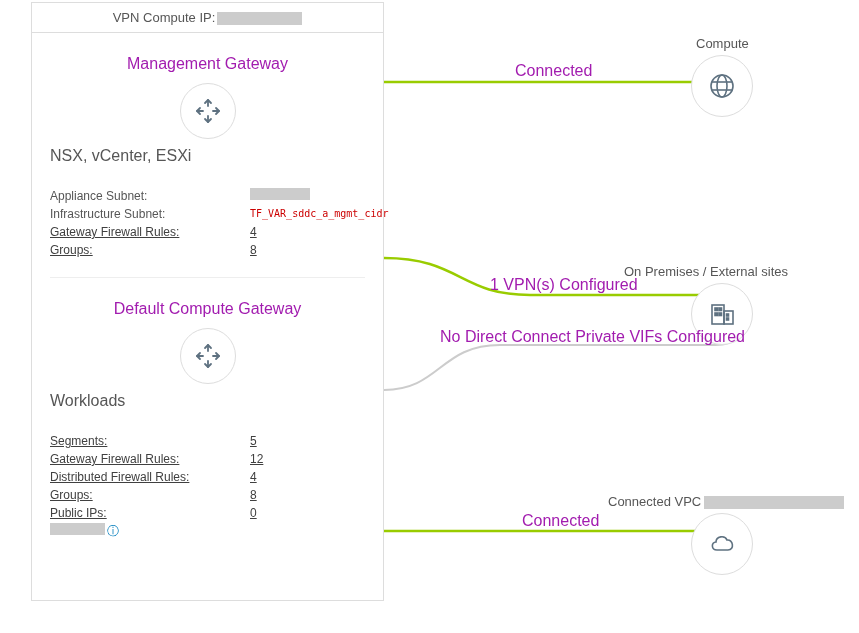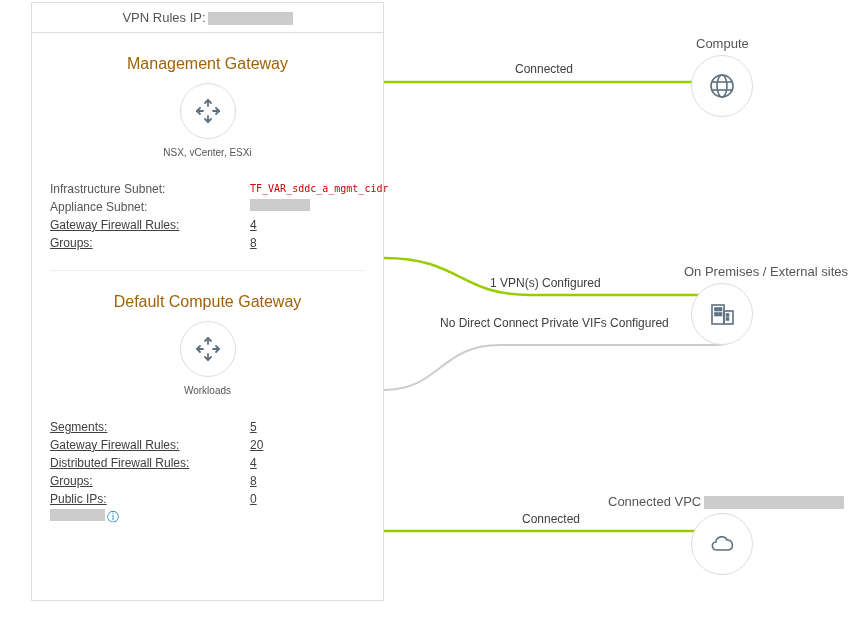"VPN Rules IP:" span { text: Rules -> Compute }
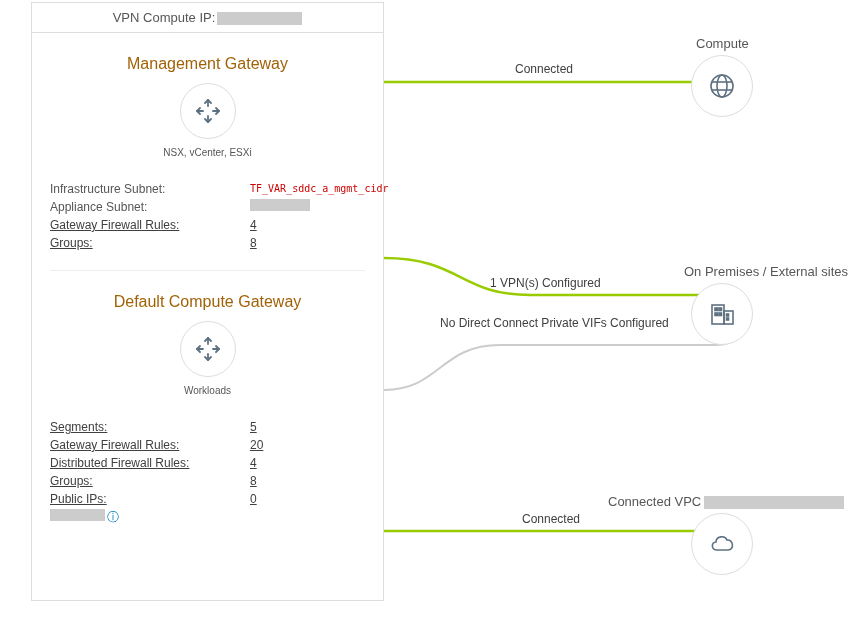"Management Gateway" .section-title { color: #a16207 -> #a21caf }
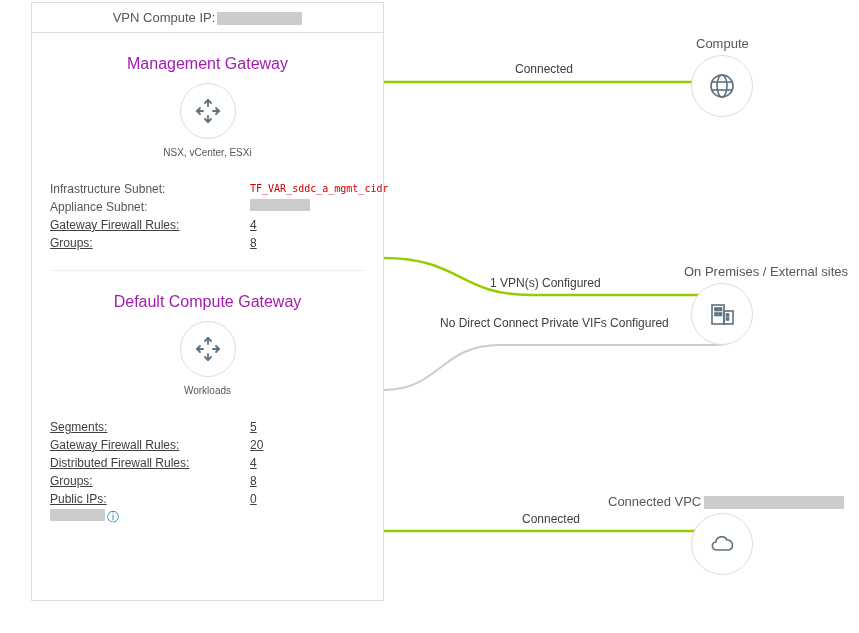"Connected" .conn-label { color: #404040 -> #a21caf; font-size: 12px -> 16px }
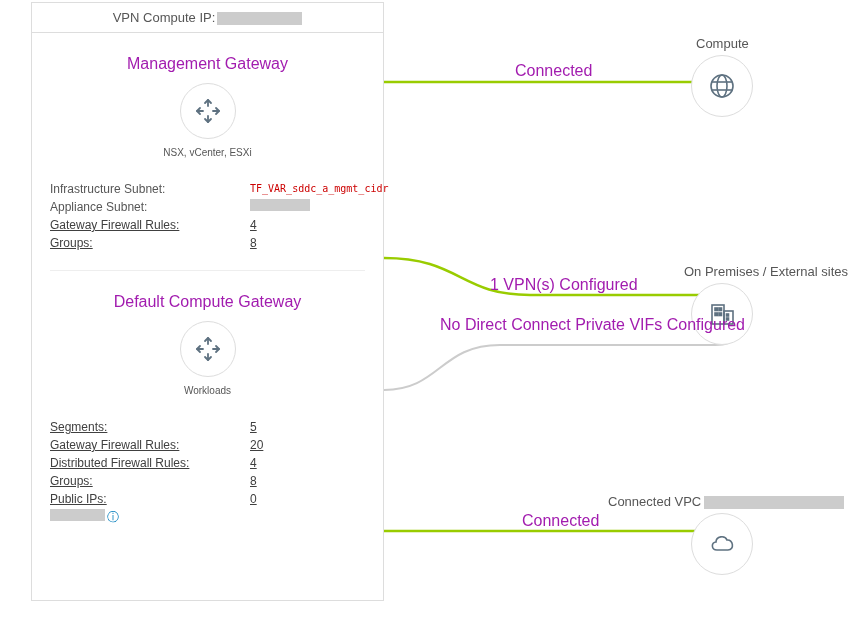"NSX, vCenter, ESXi" .subtitle { font-size: 10px -> 16px; text-align: center -> none }
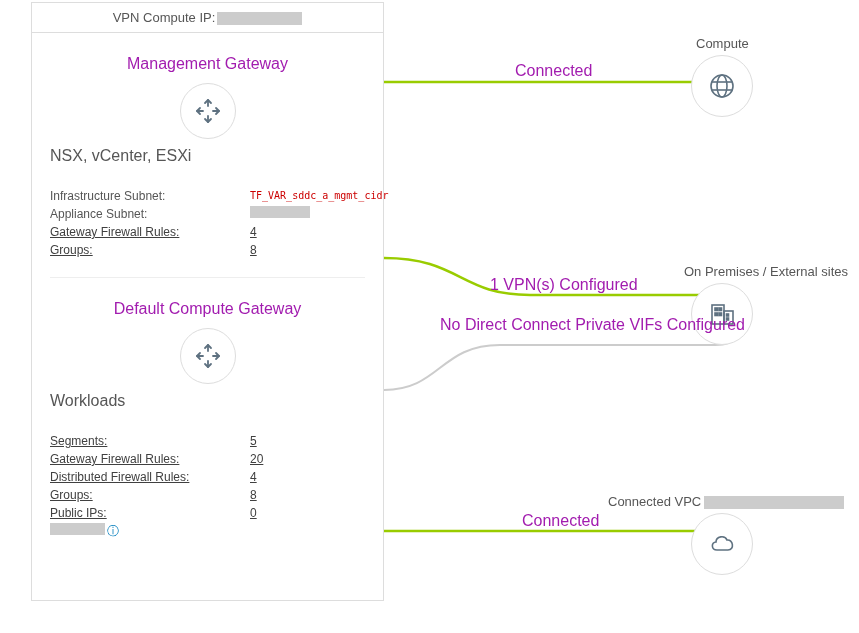"Infrastructure Subnet:" div.kv-row { order: before "Appliance Subnet:" -> after "Appliance Subnet:" }
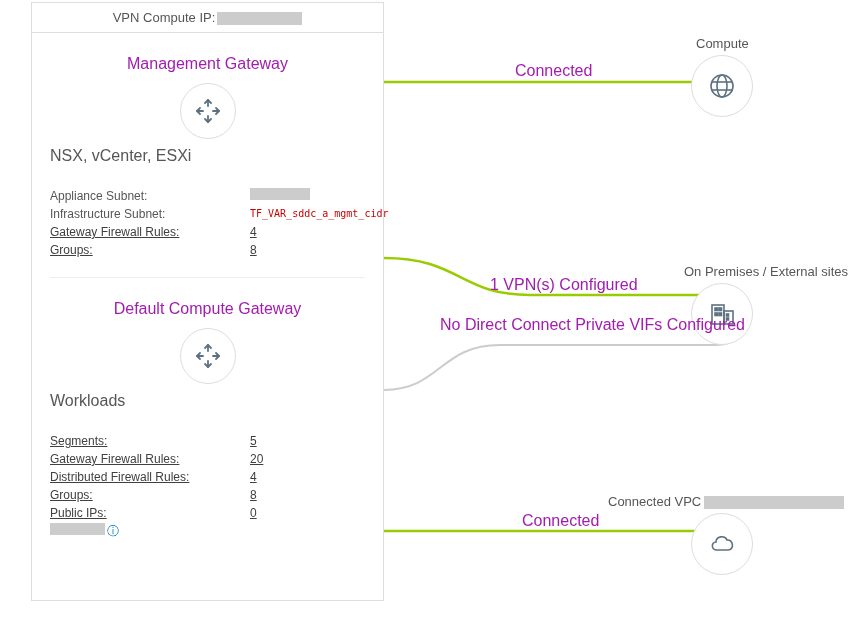"On Premises / External sites" div.node-label { left: 684px -> 624px }
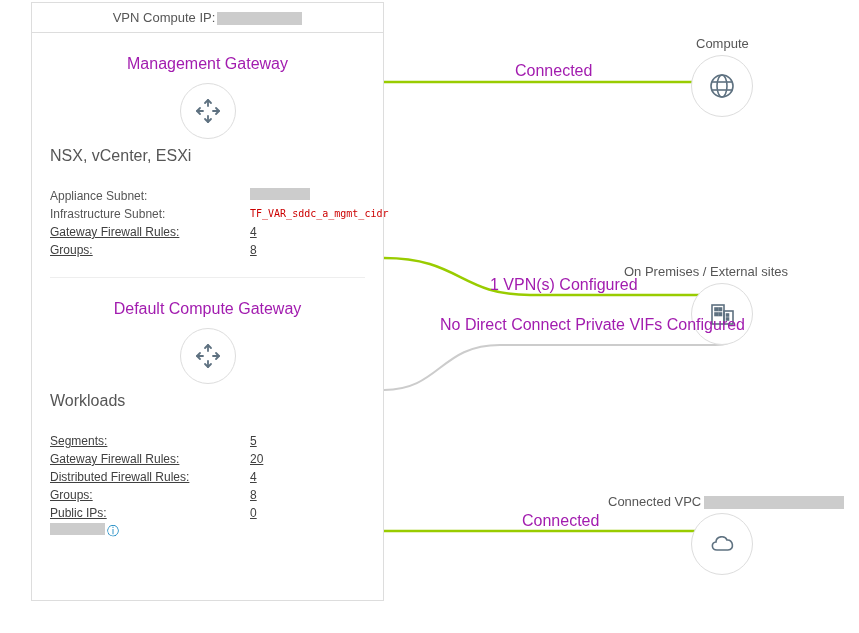"No Direct Connect Private VIFs" div.conn-label { top: 316px -> 328px }
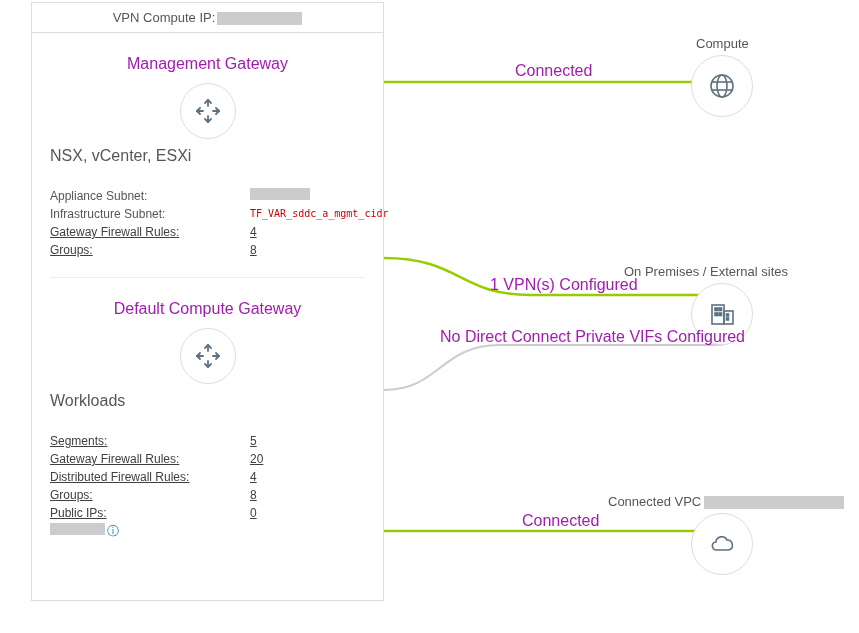"20" div.kv-val { text: 20 -> 12 }
